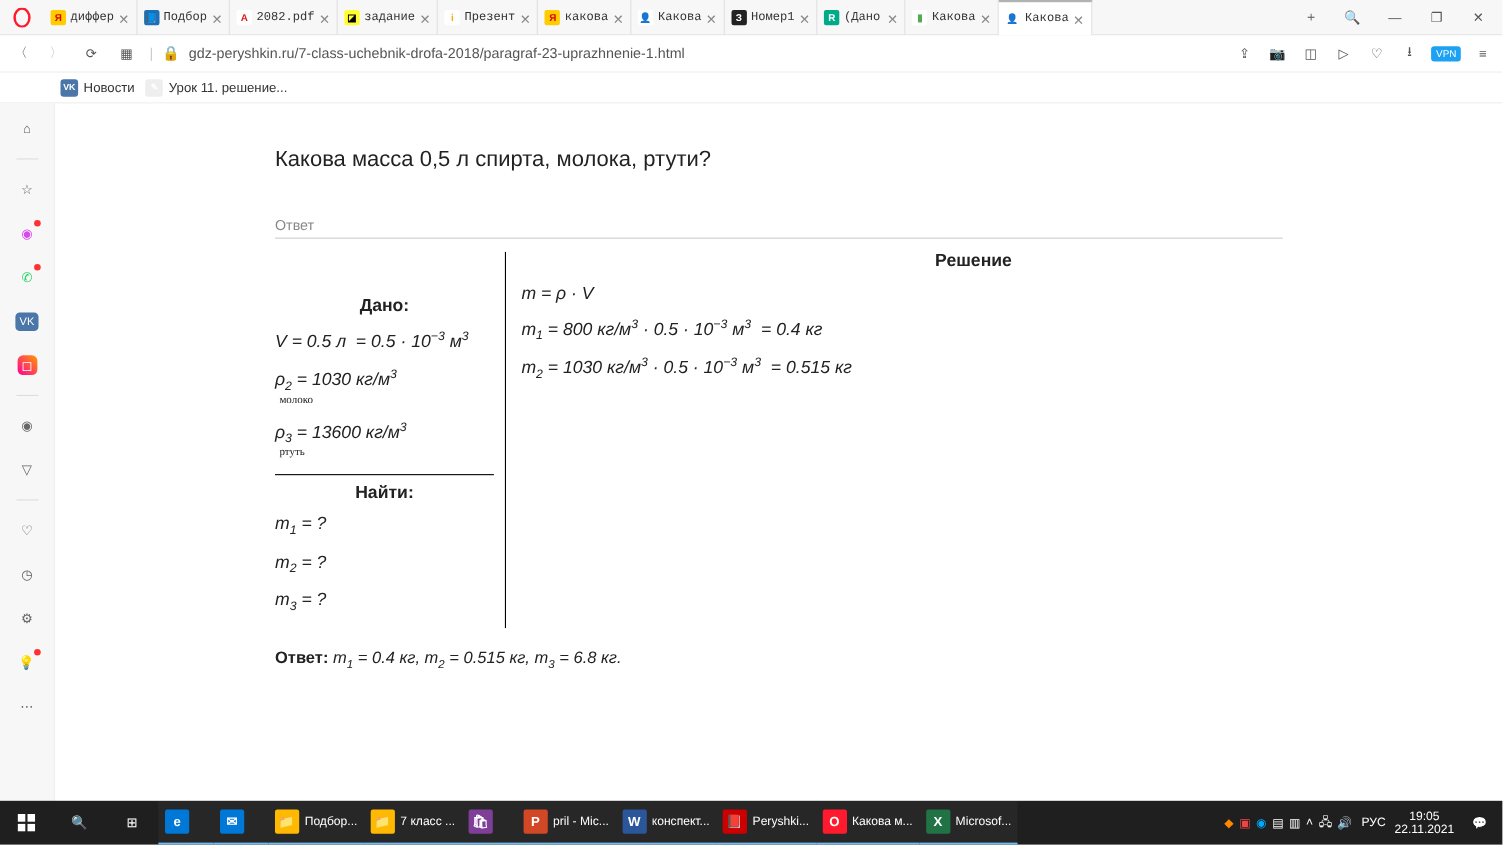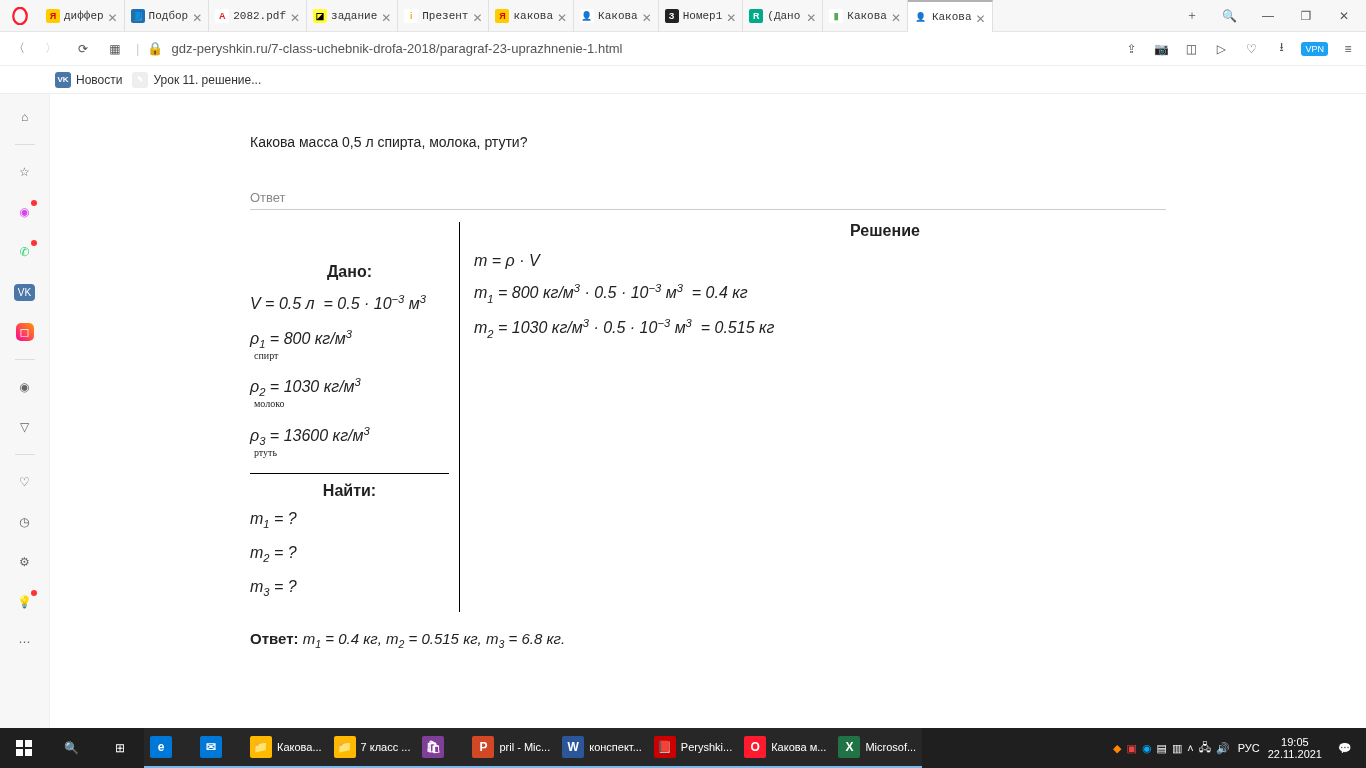"Какова масса 0,5 л спирта," .question { font-size: 14px -> 20px }
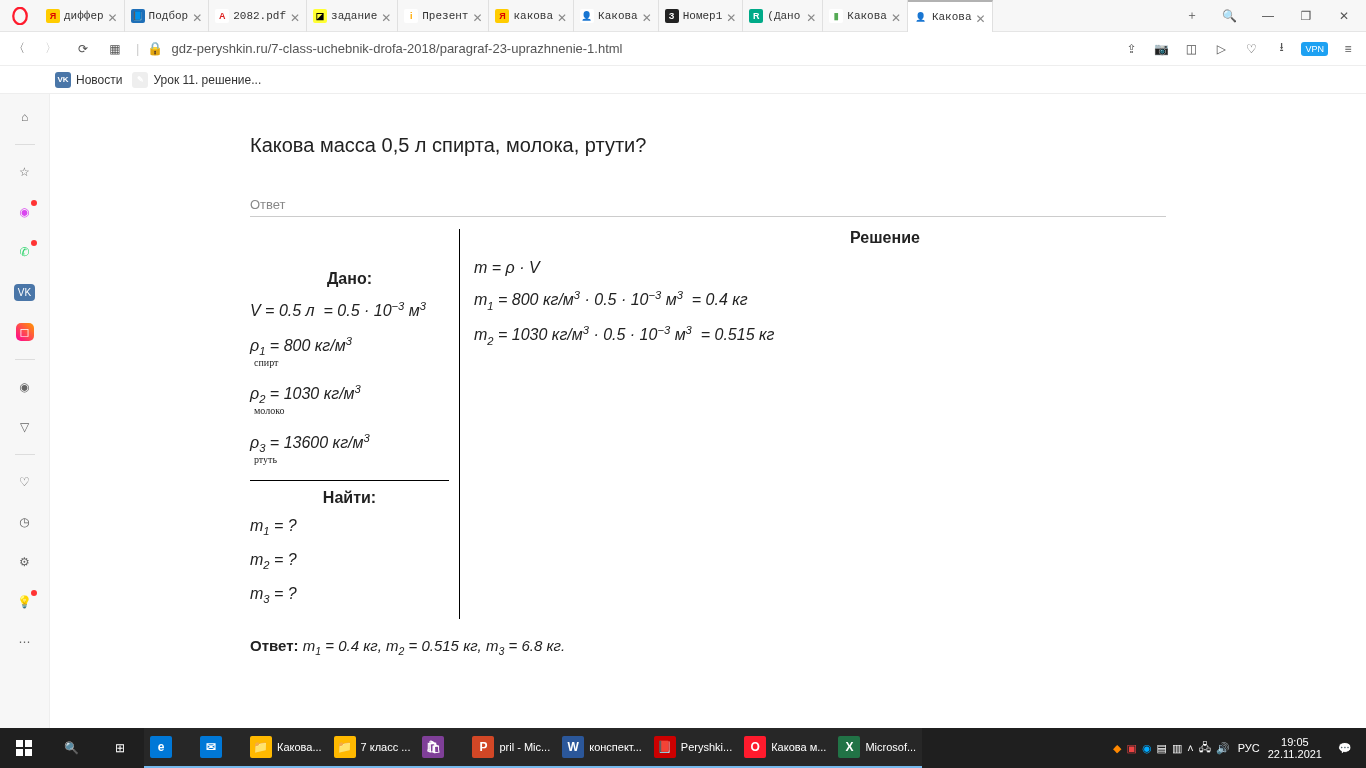"ρ1 = 800 кг/м3" div.given { html: <div><span><i>ρ</i><sub>1</sub> = 800 кг/м<sup>3</sup></span><div>спирт</div></div> -> none }
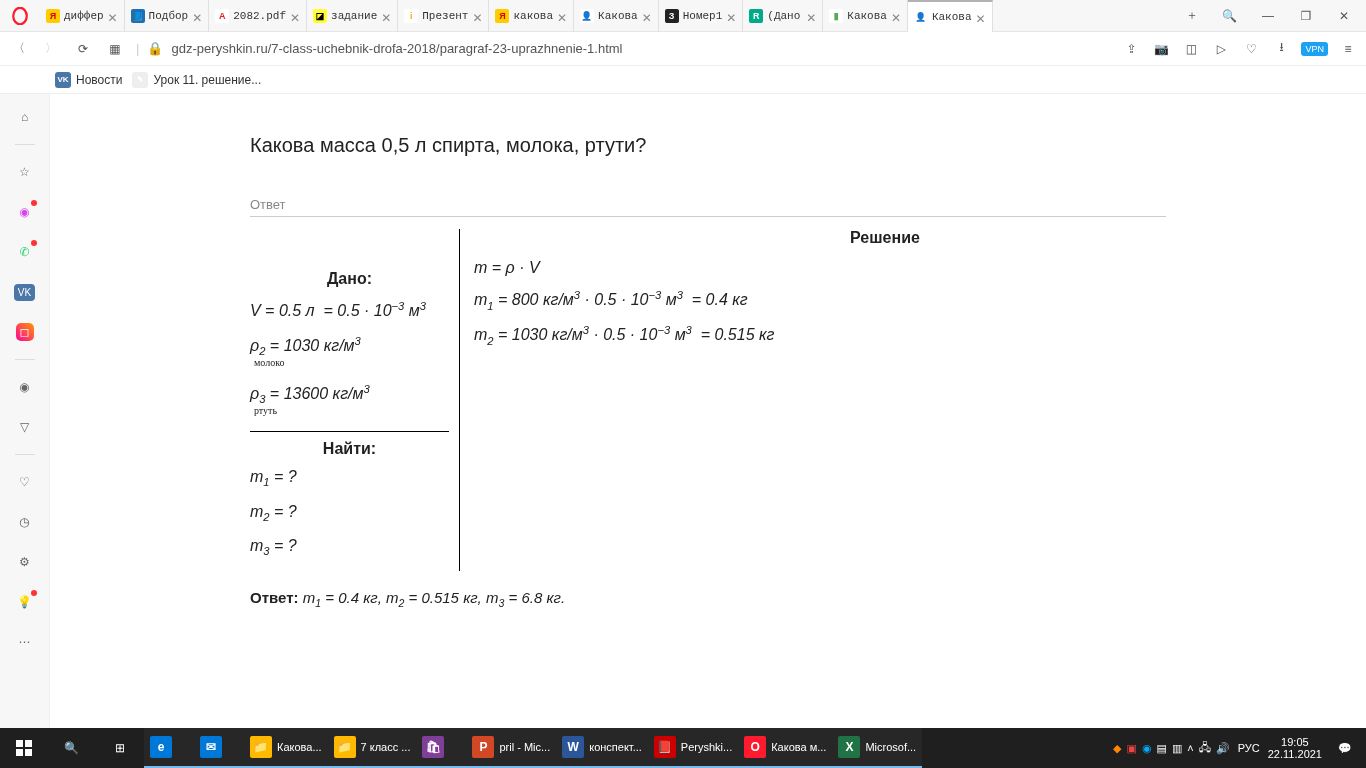"Какова..." span.alabel { text: Какова -> Подбор }
